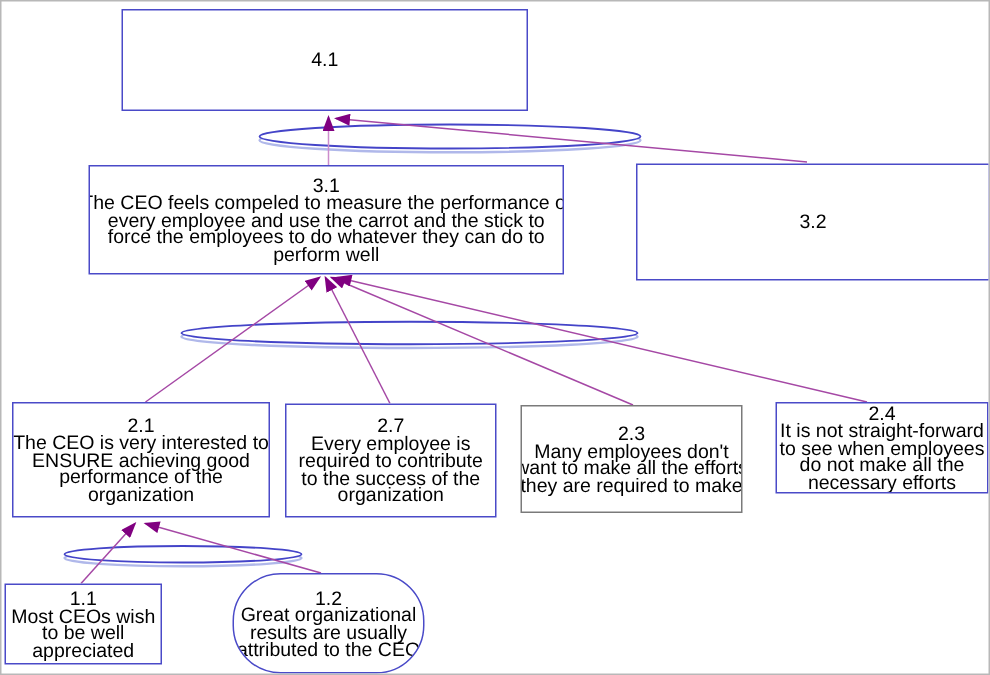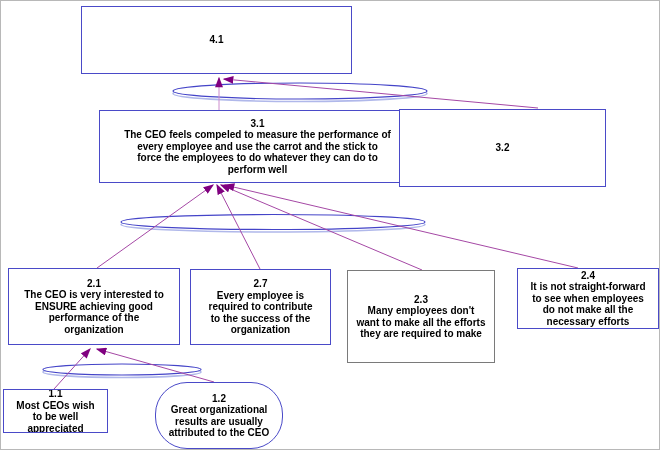"4.1" .node { font-size: 10px -> 13px; font-weight: bold -> normal }
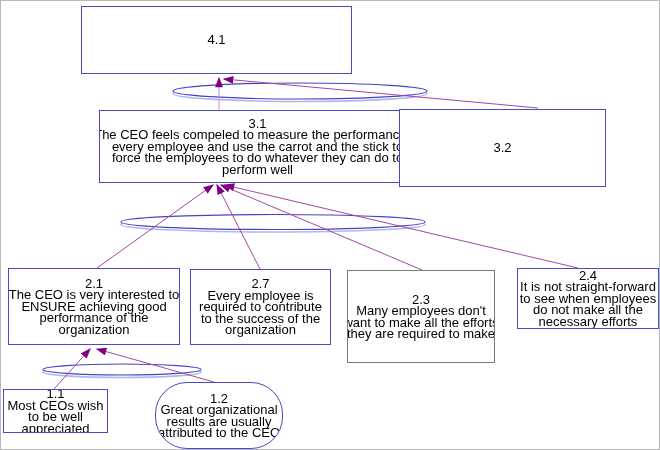"3.1" div.node { margin-left: 40px -> none }
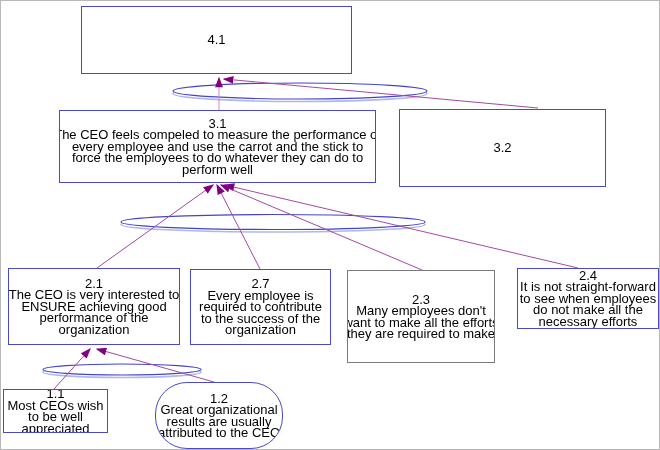"3.2" div.node { left: 398px -> 423px; width: 207px -> 236px }
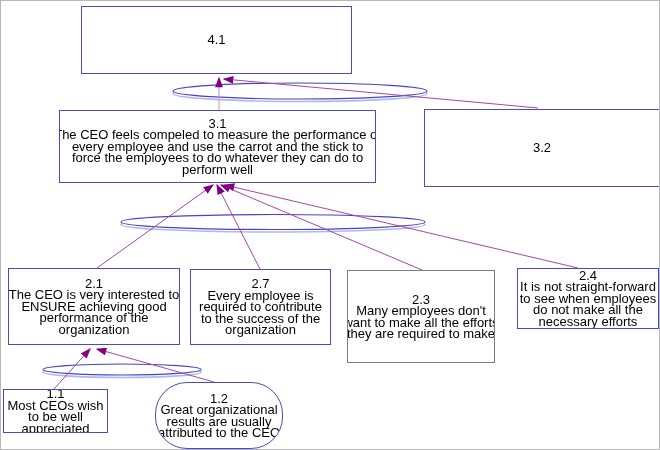"2.3" div.node { height: 93px -> 72px }
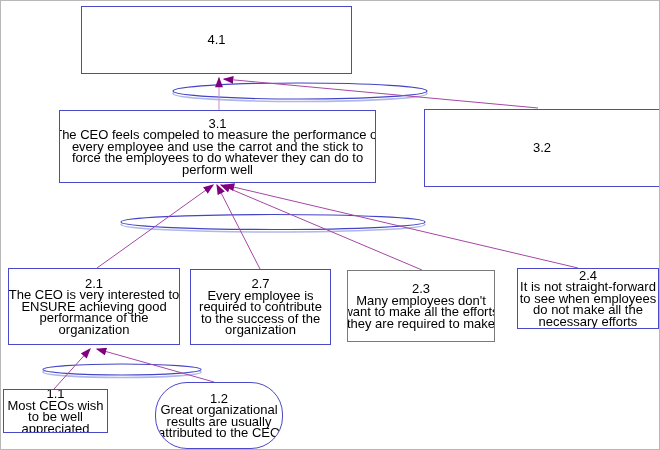"1.1" div.node { height: 44px -> 54px }
